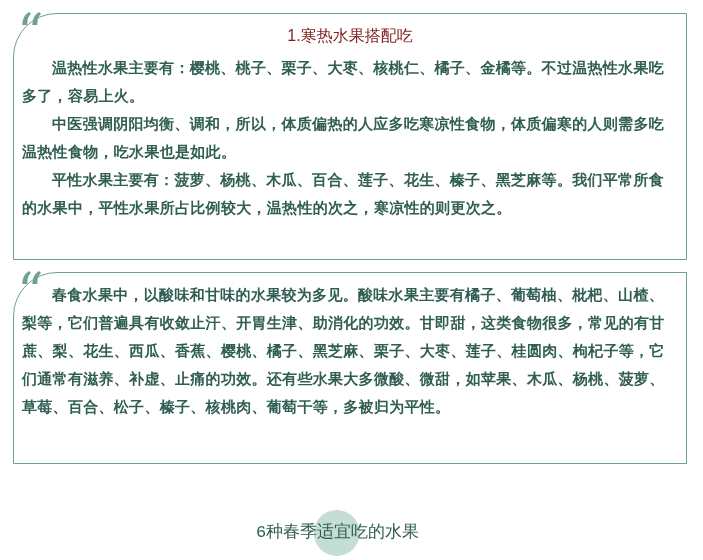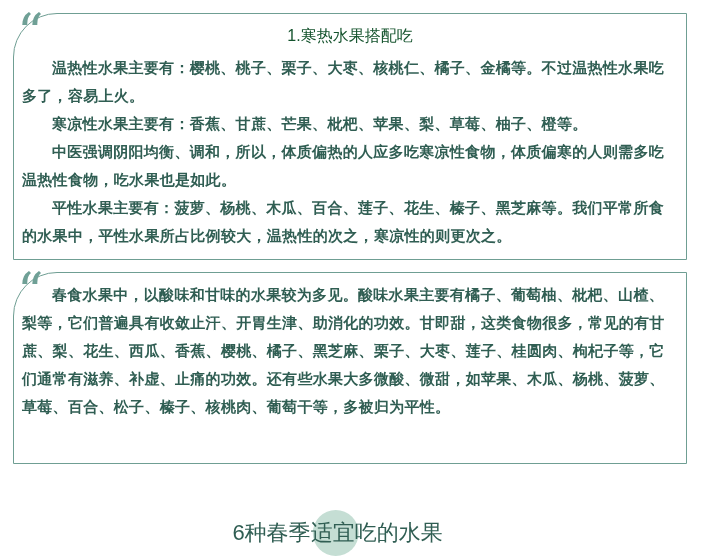"1.寒热水果搭配吃" .card-title { color: #14532d -> #7f1d1d }
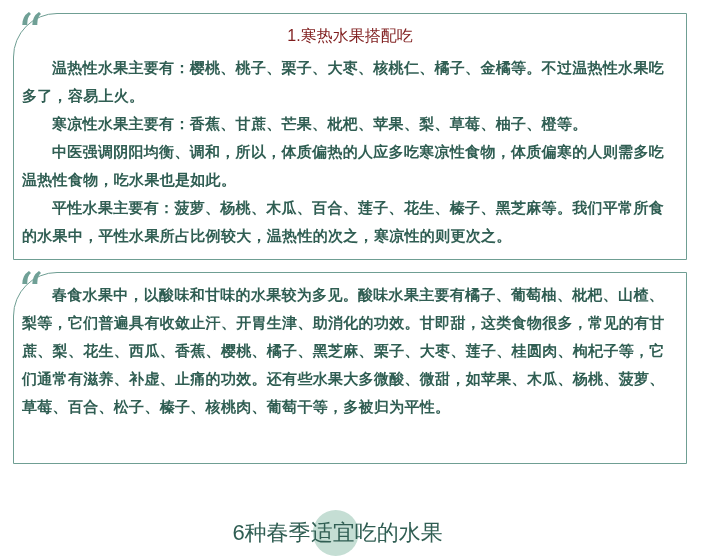"寒凉性水果主要有：香蕉、甘蔗、芒果、枇杷、苹果、梨、草莓、柚子、橙等。" p { html: <p>寒凉性水果主要有：香蕉、甘蔗、芒果、枇杷、苹果、梨、草莓、柚子、橙等。</p> -> none }
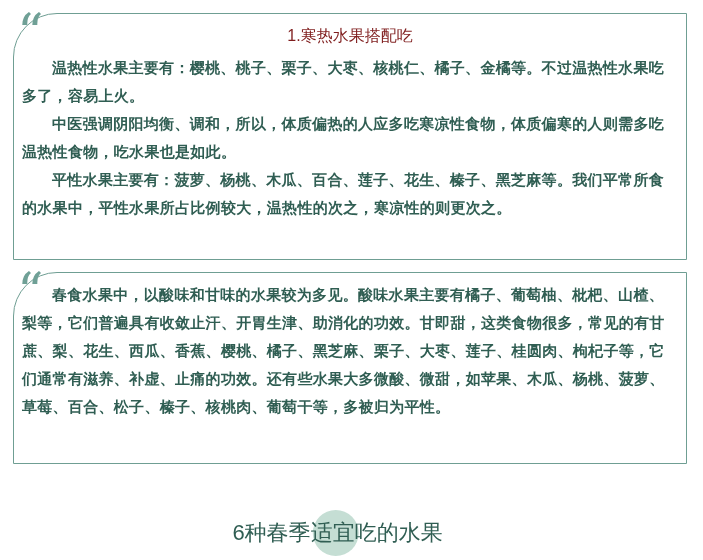"6种春季适宜吃的水果" .footer-title { font-family: none -> Liberation Mono, monospace; font-size: 22px -> 17px }
